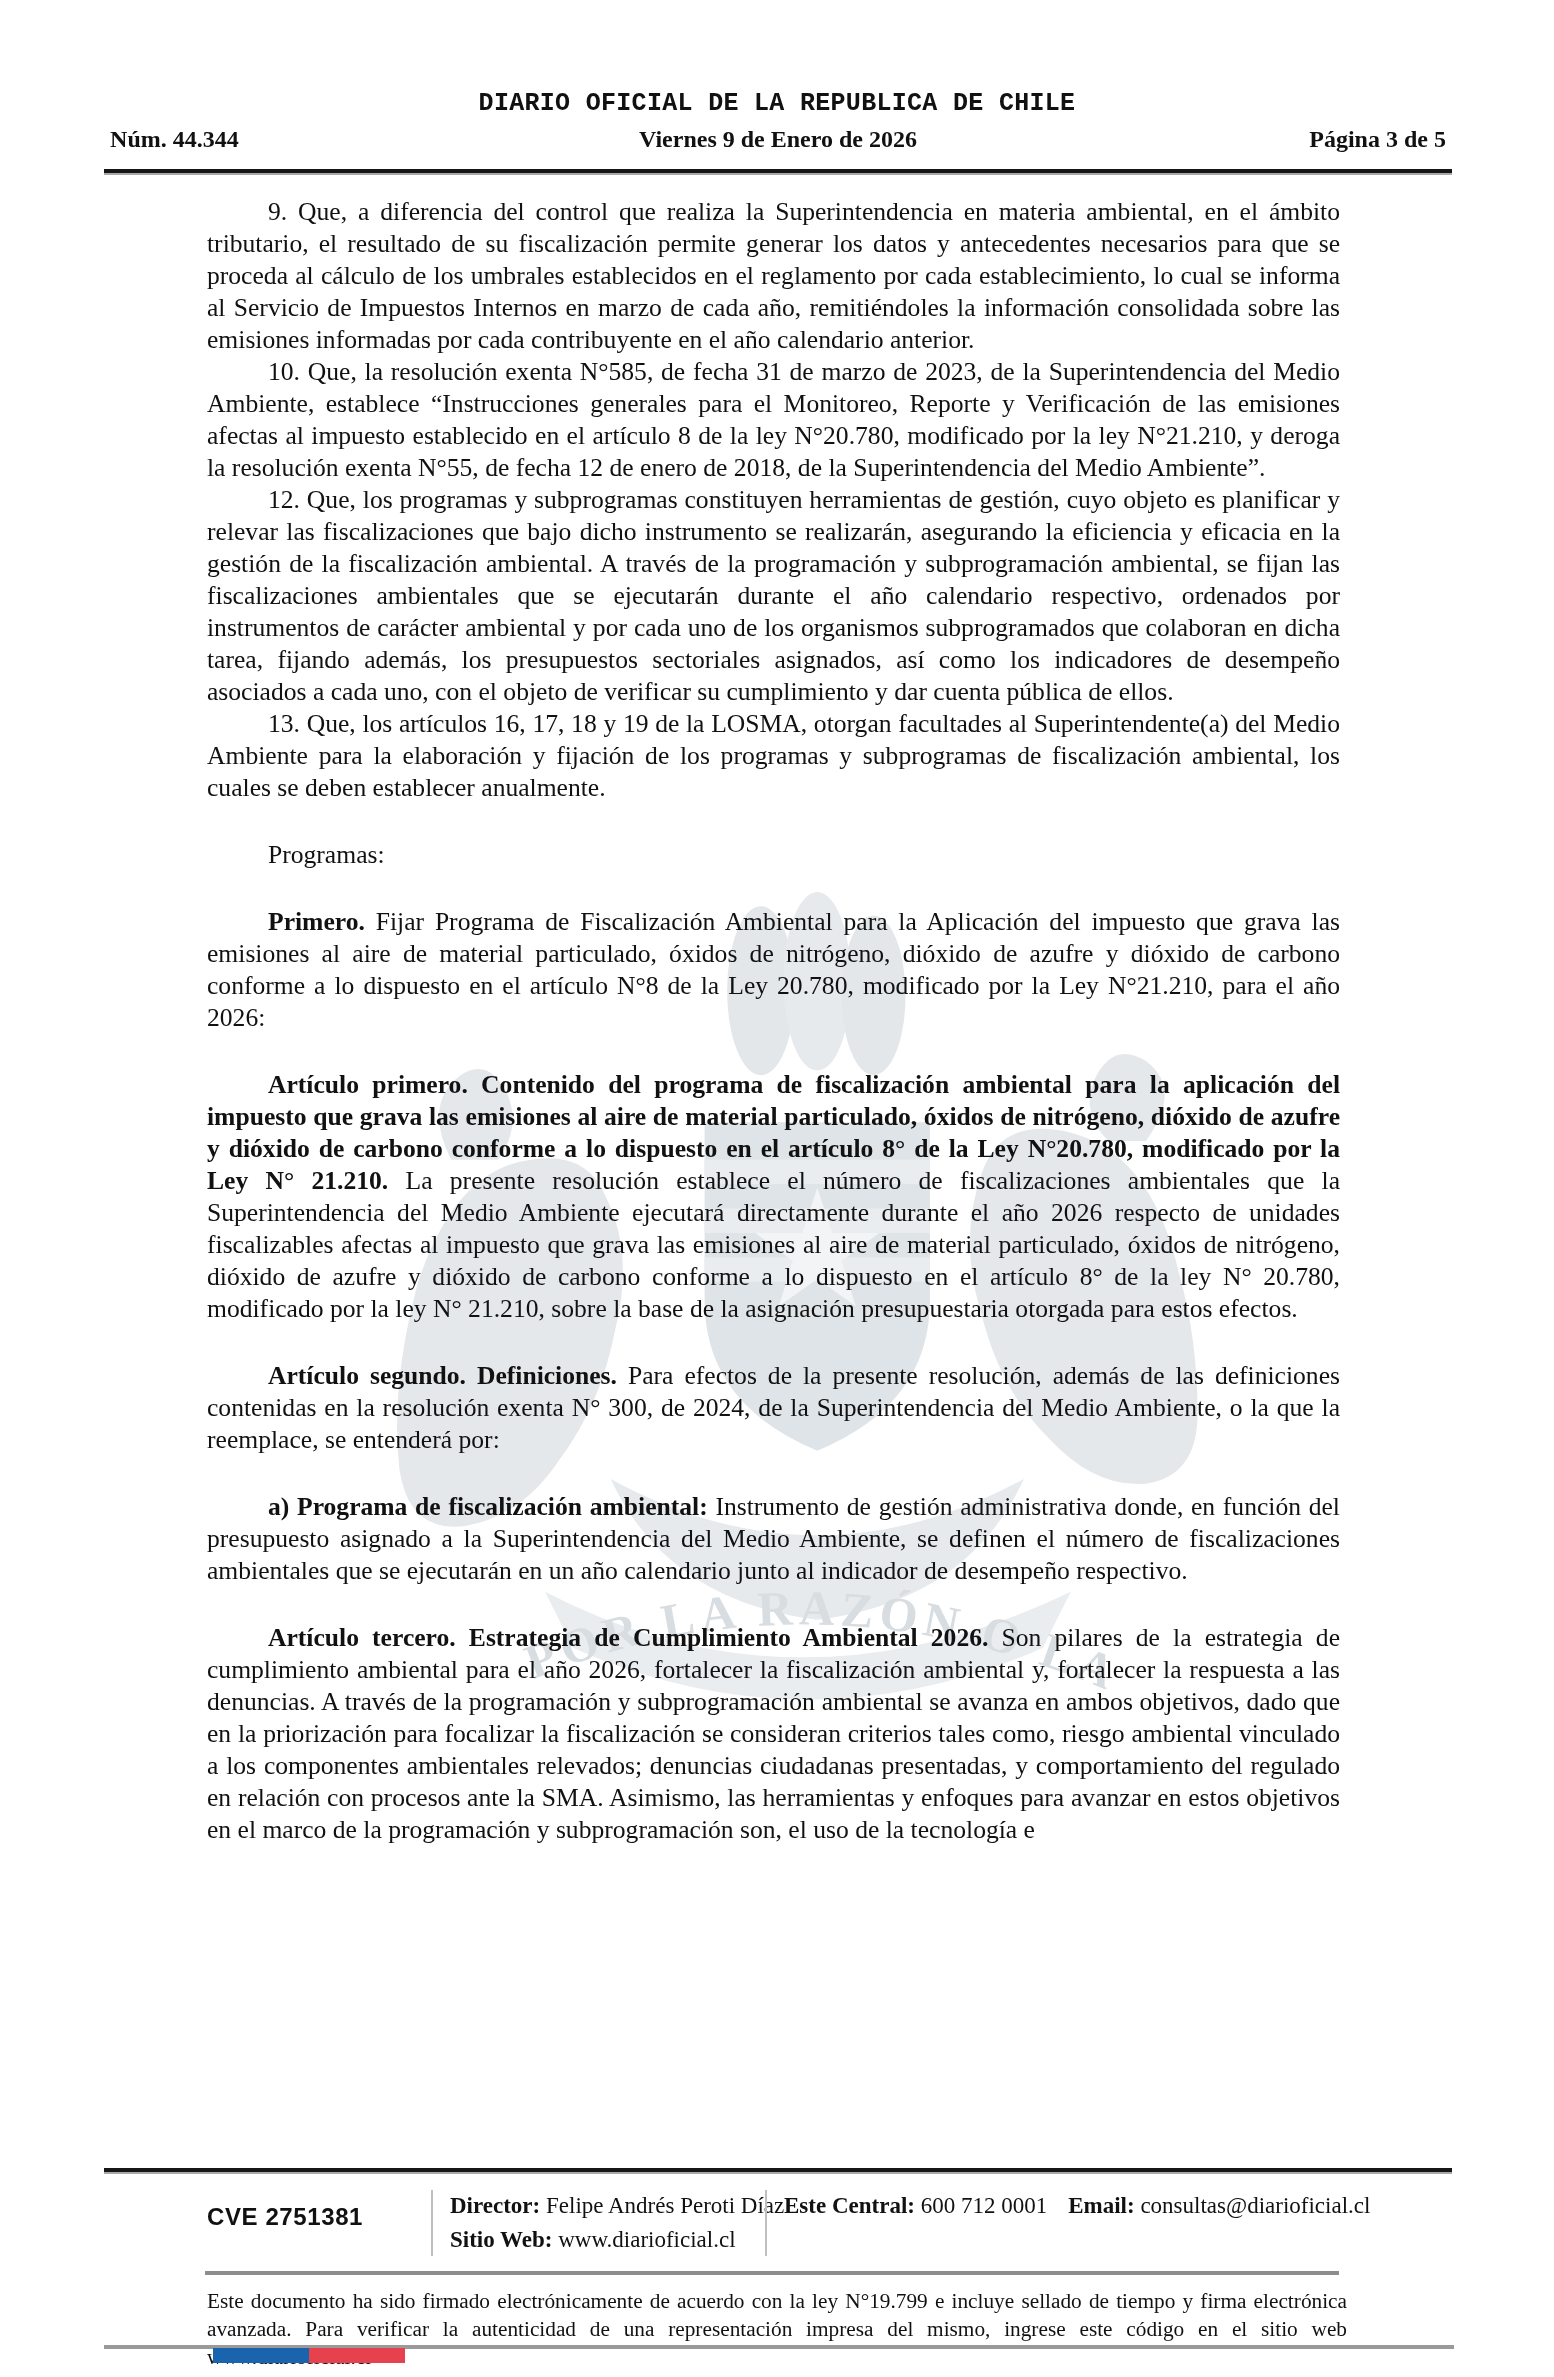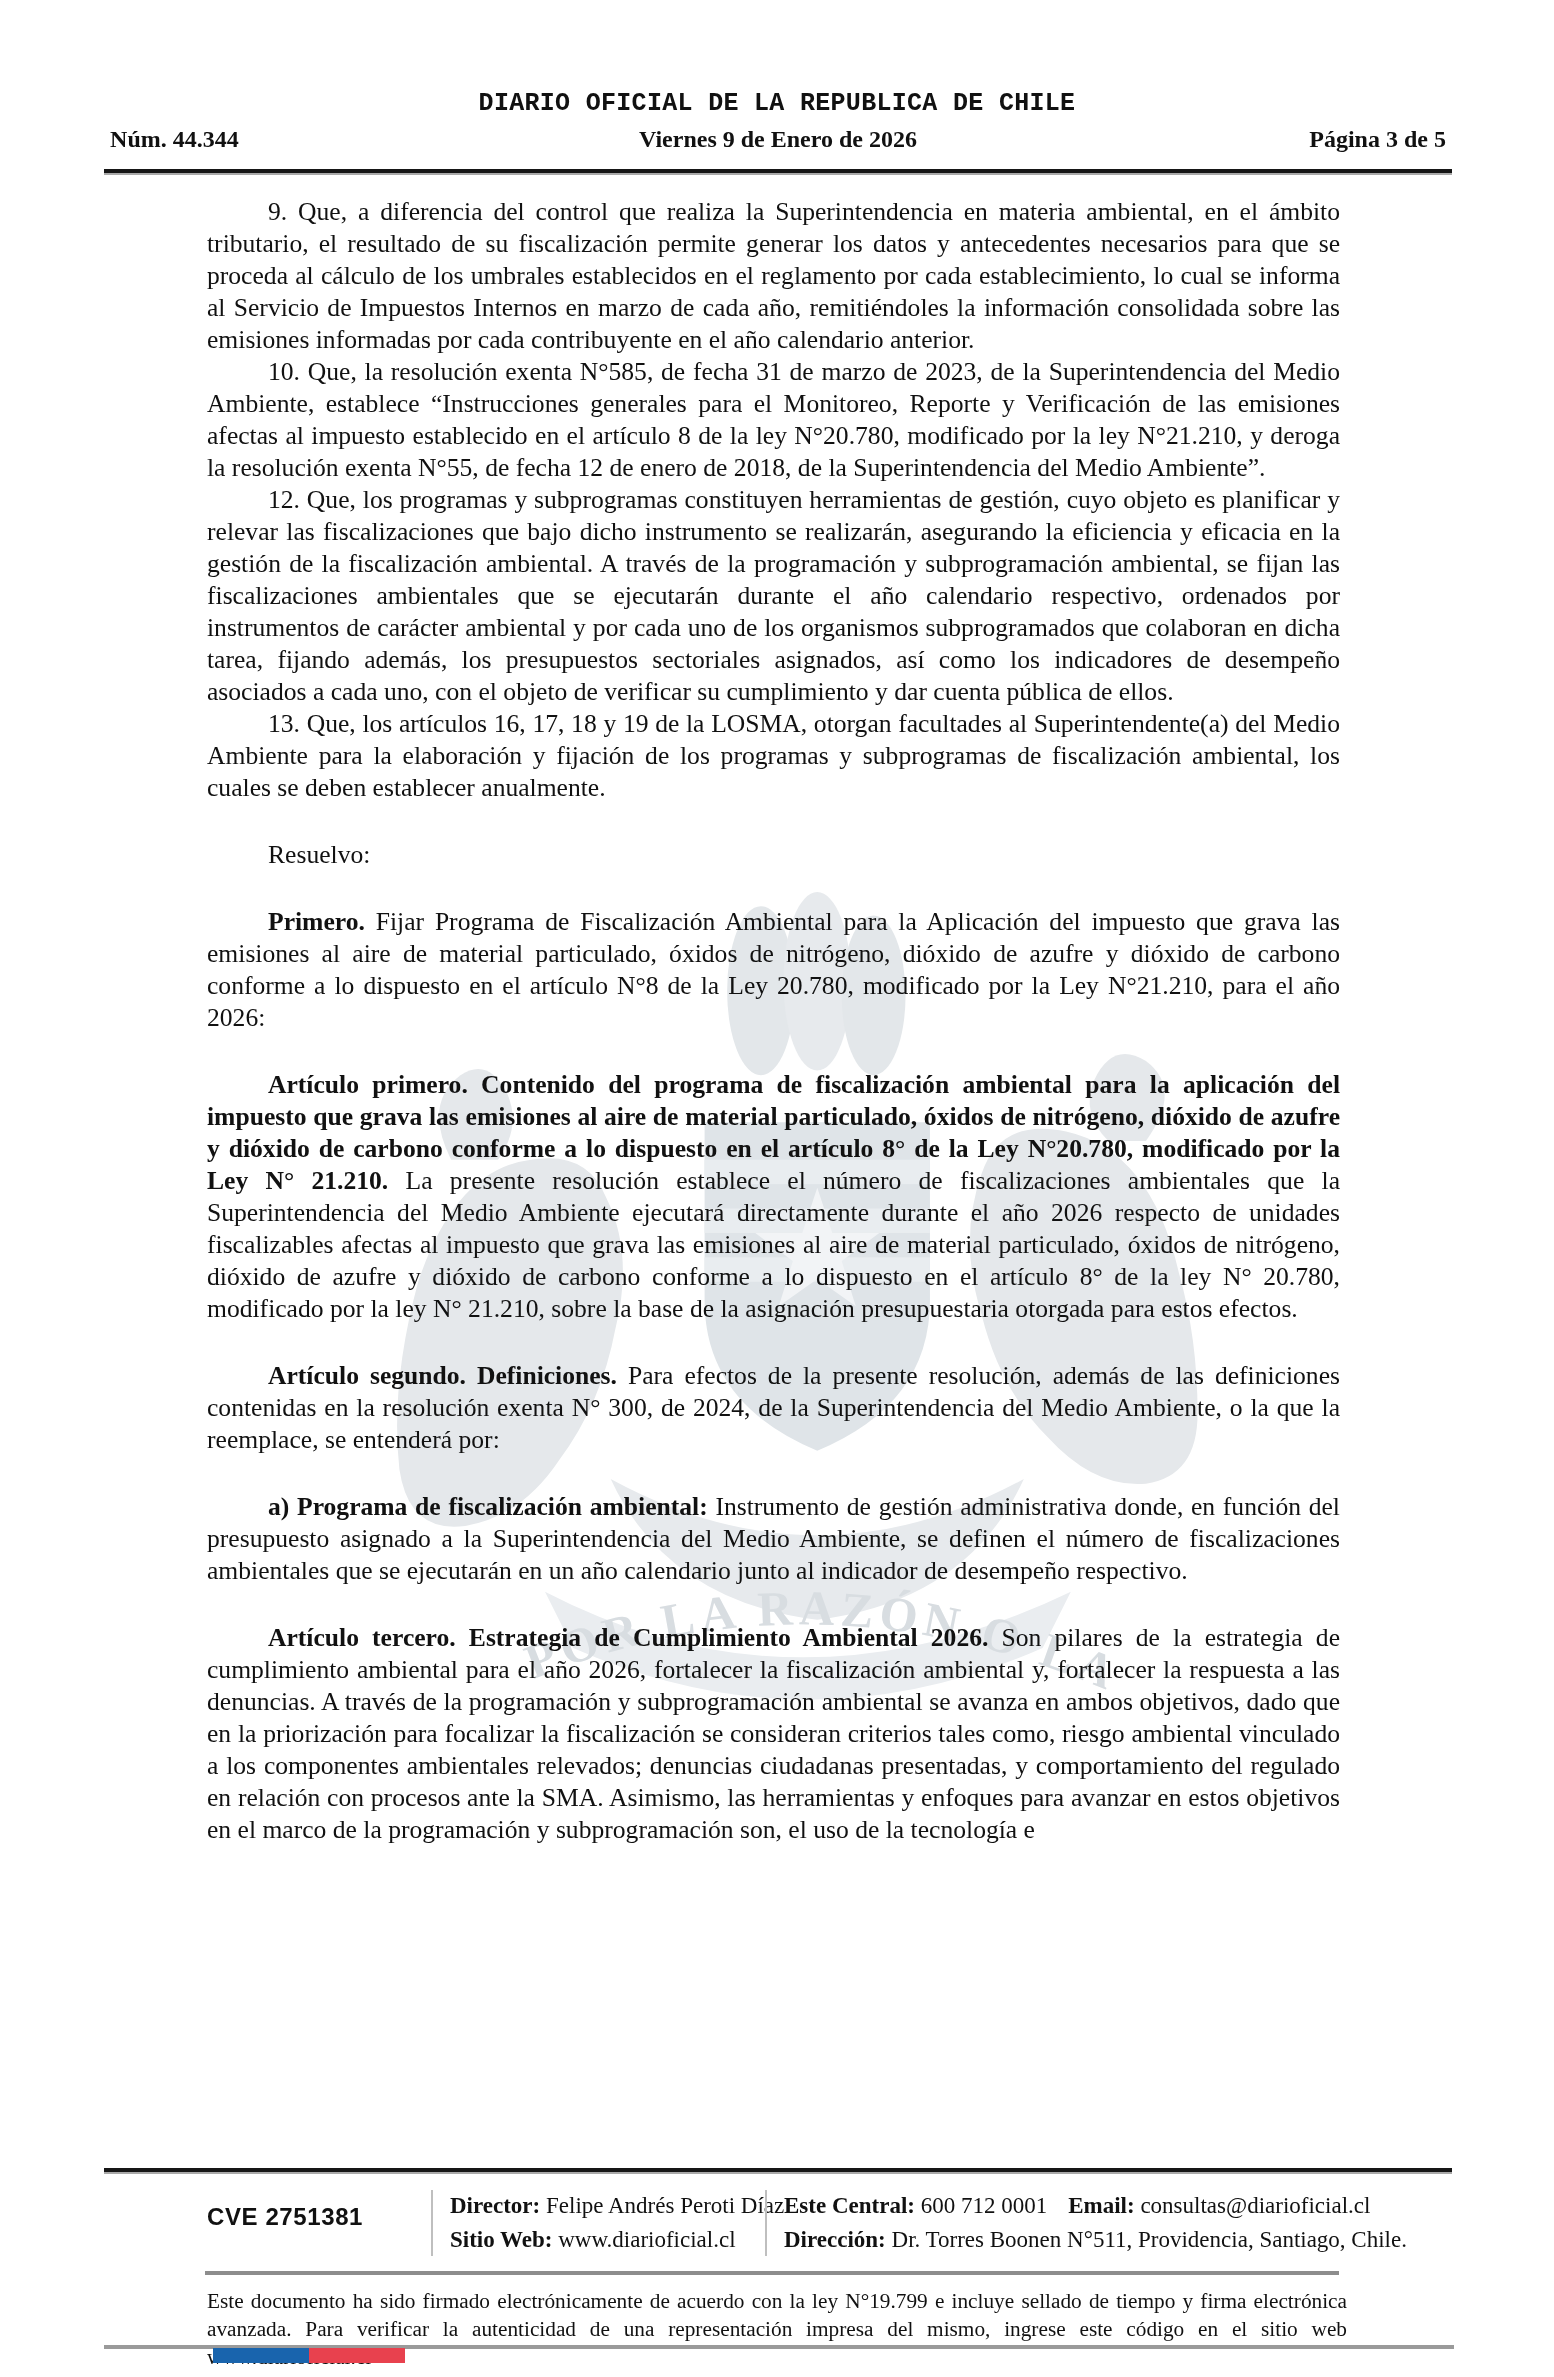"Resuelvo:" span { text: Resuelvo -> Programas }
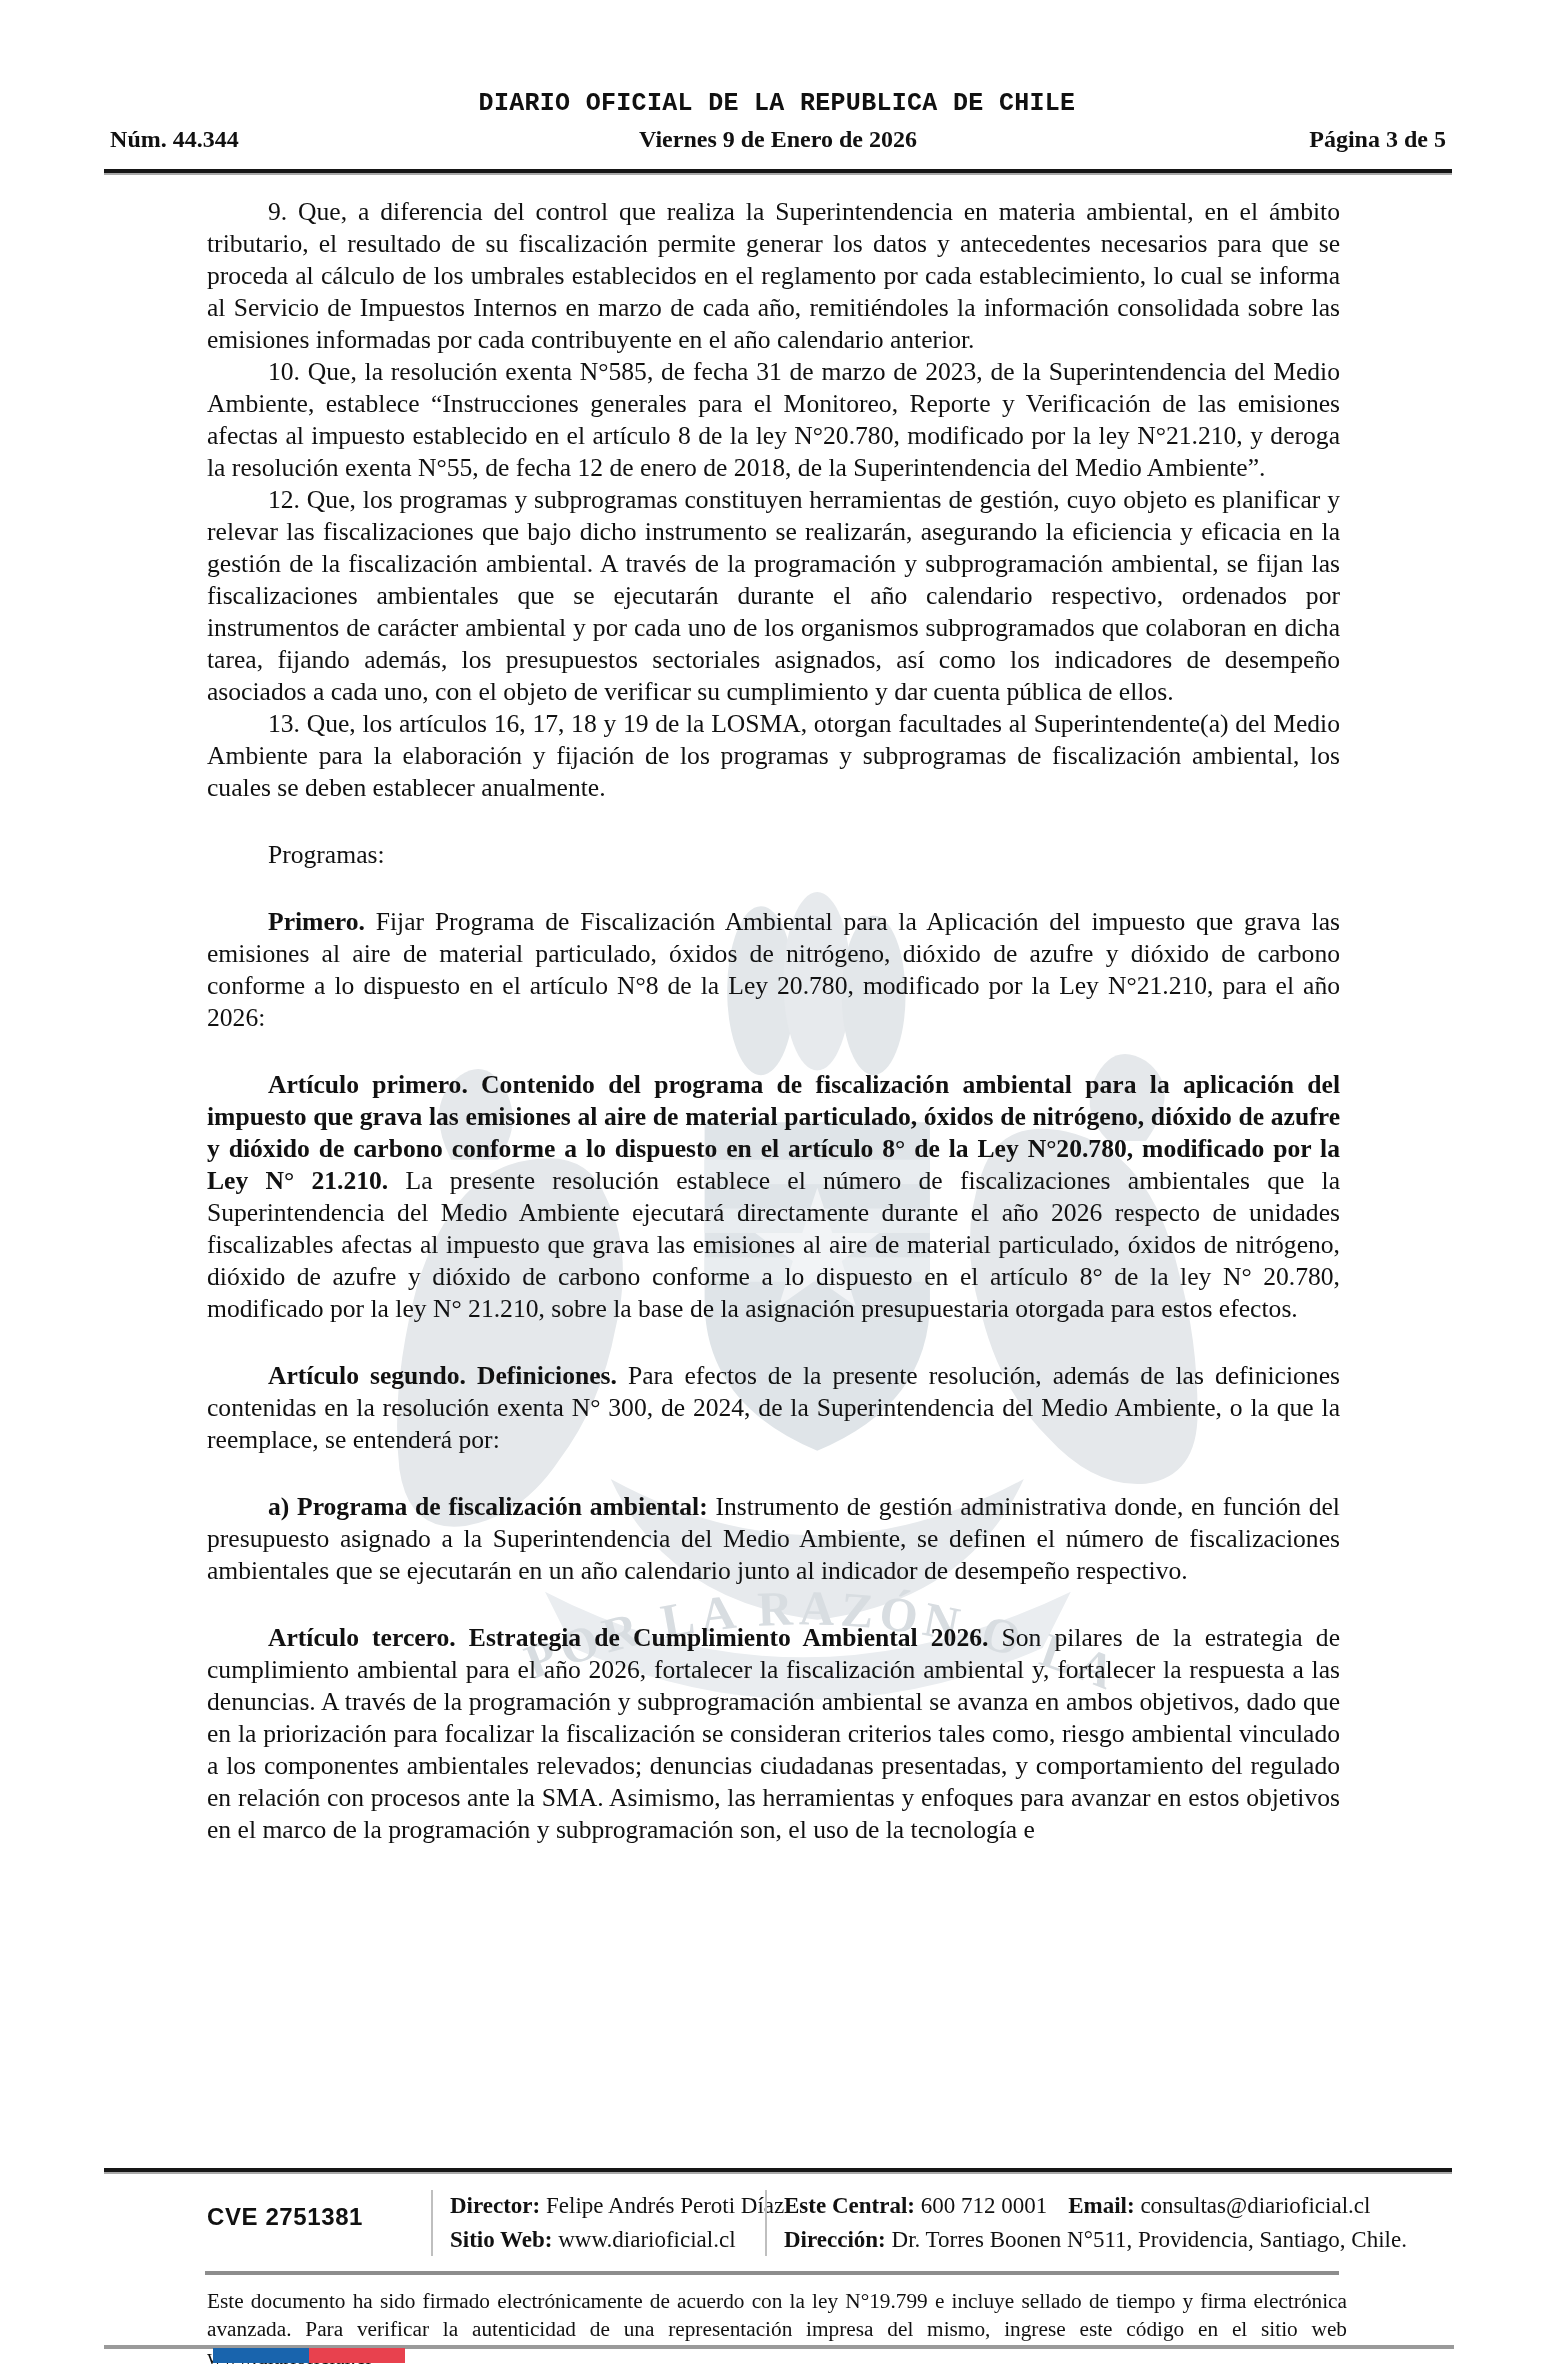"Dirección: Dr. Torres Boonen N°511," div { html: <div><b>Dirección:</b><span> Dr. Torres Boonen N°511, Providencia, Santiago, Chile.</span></div> -> none }
